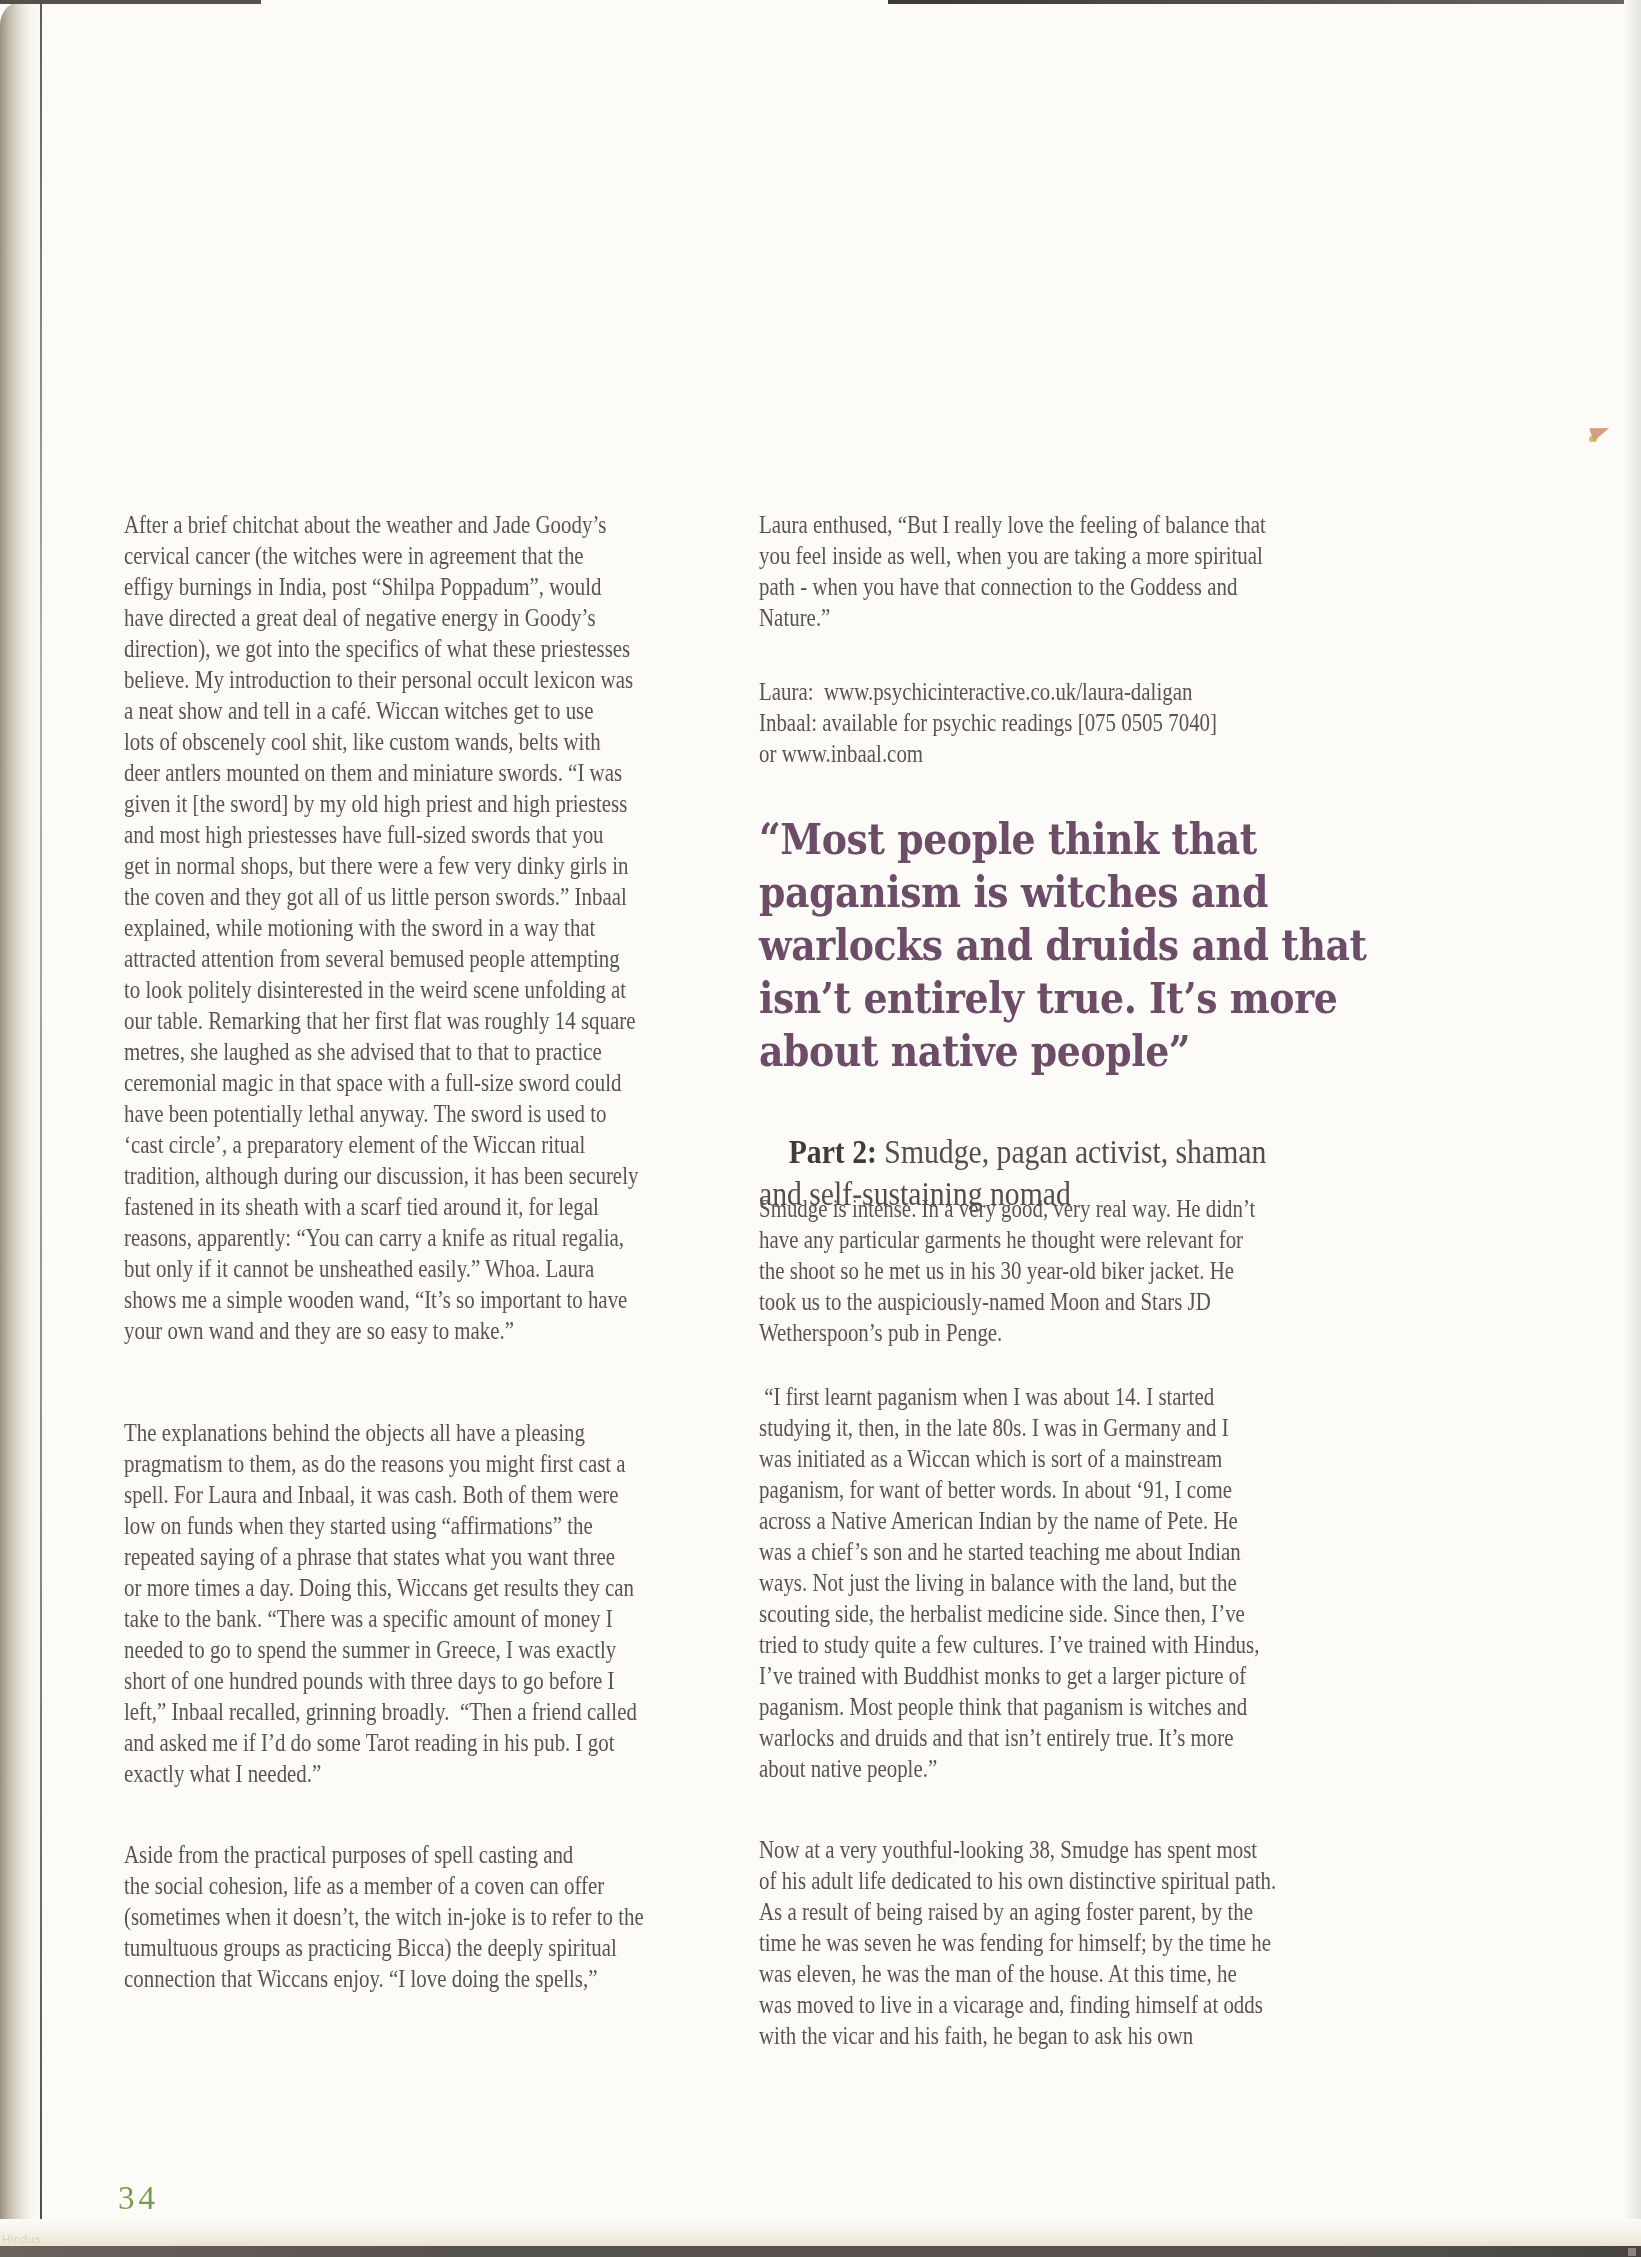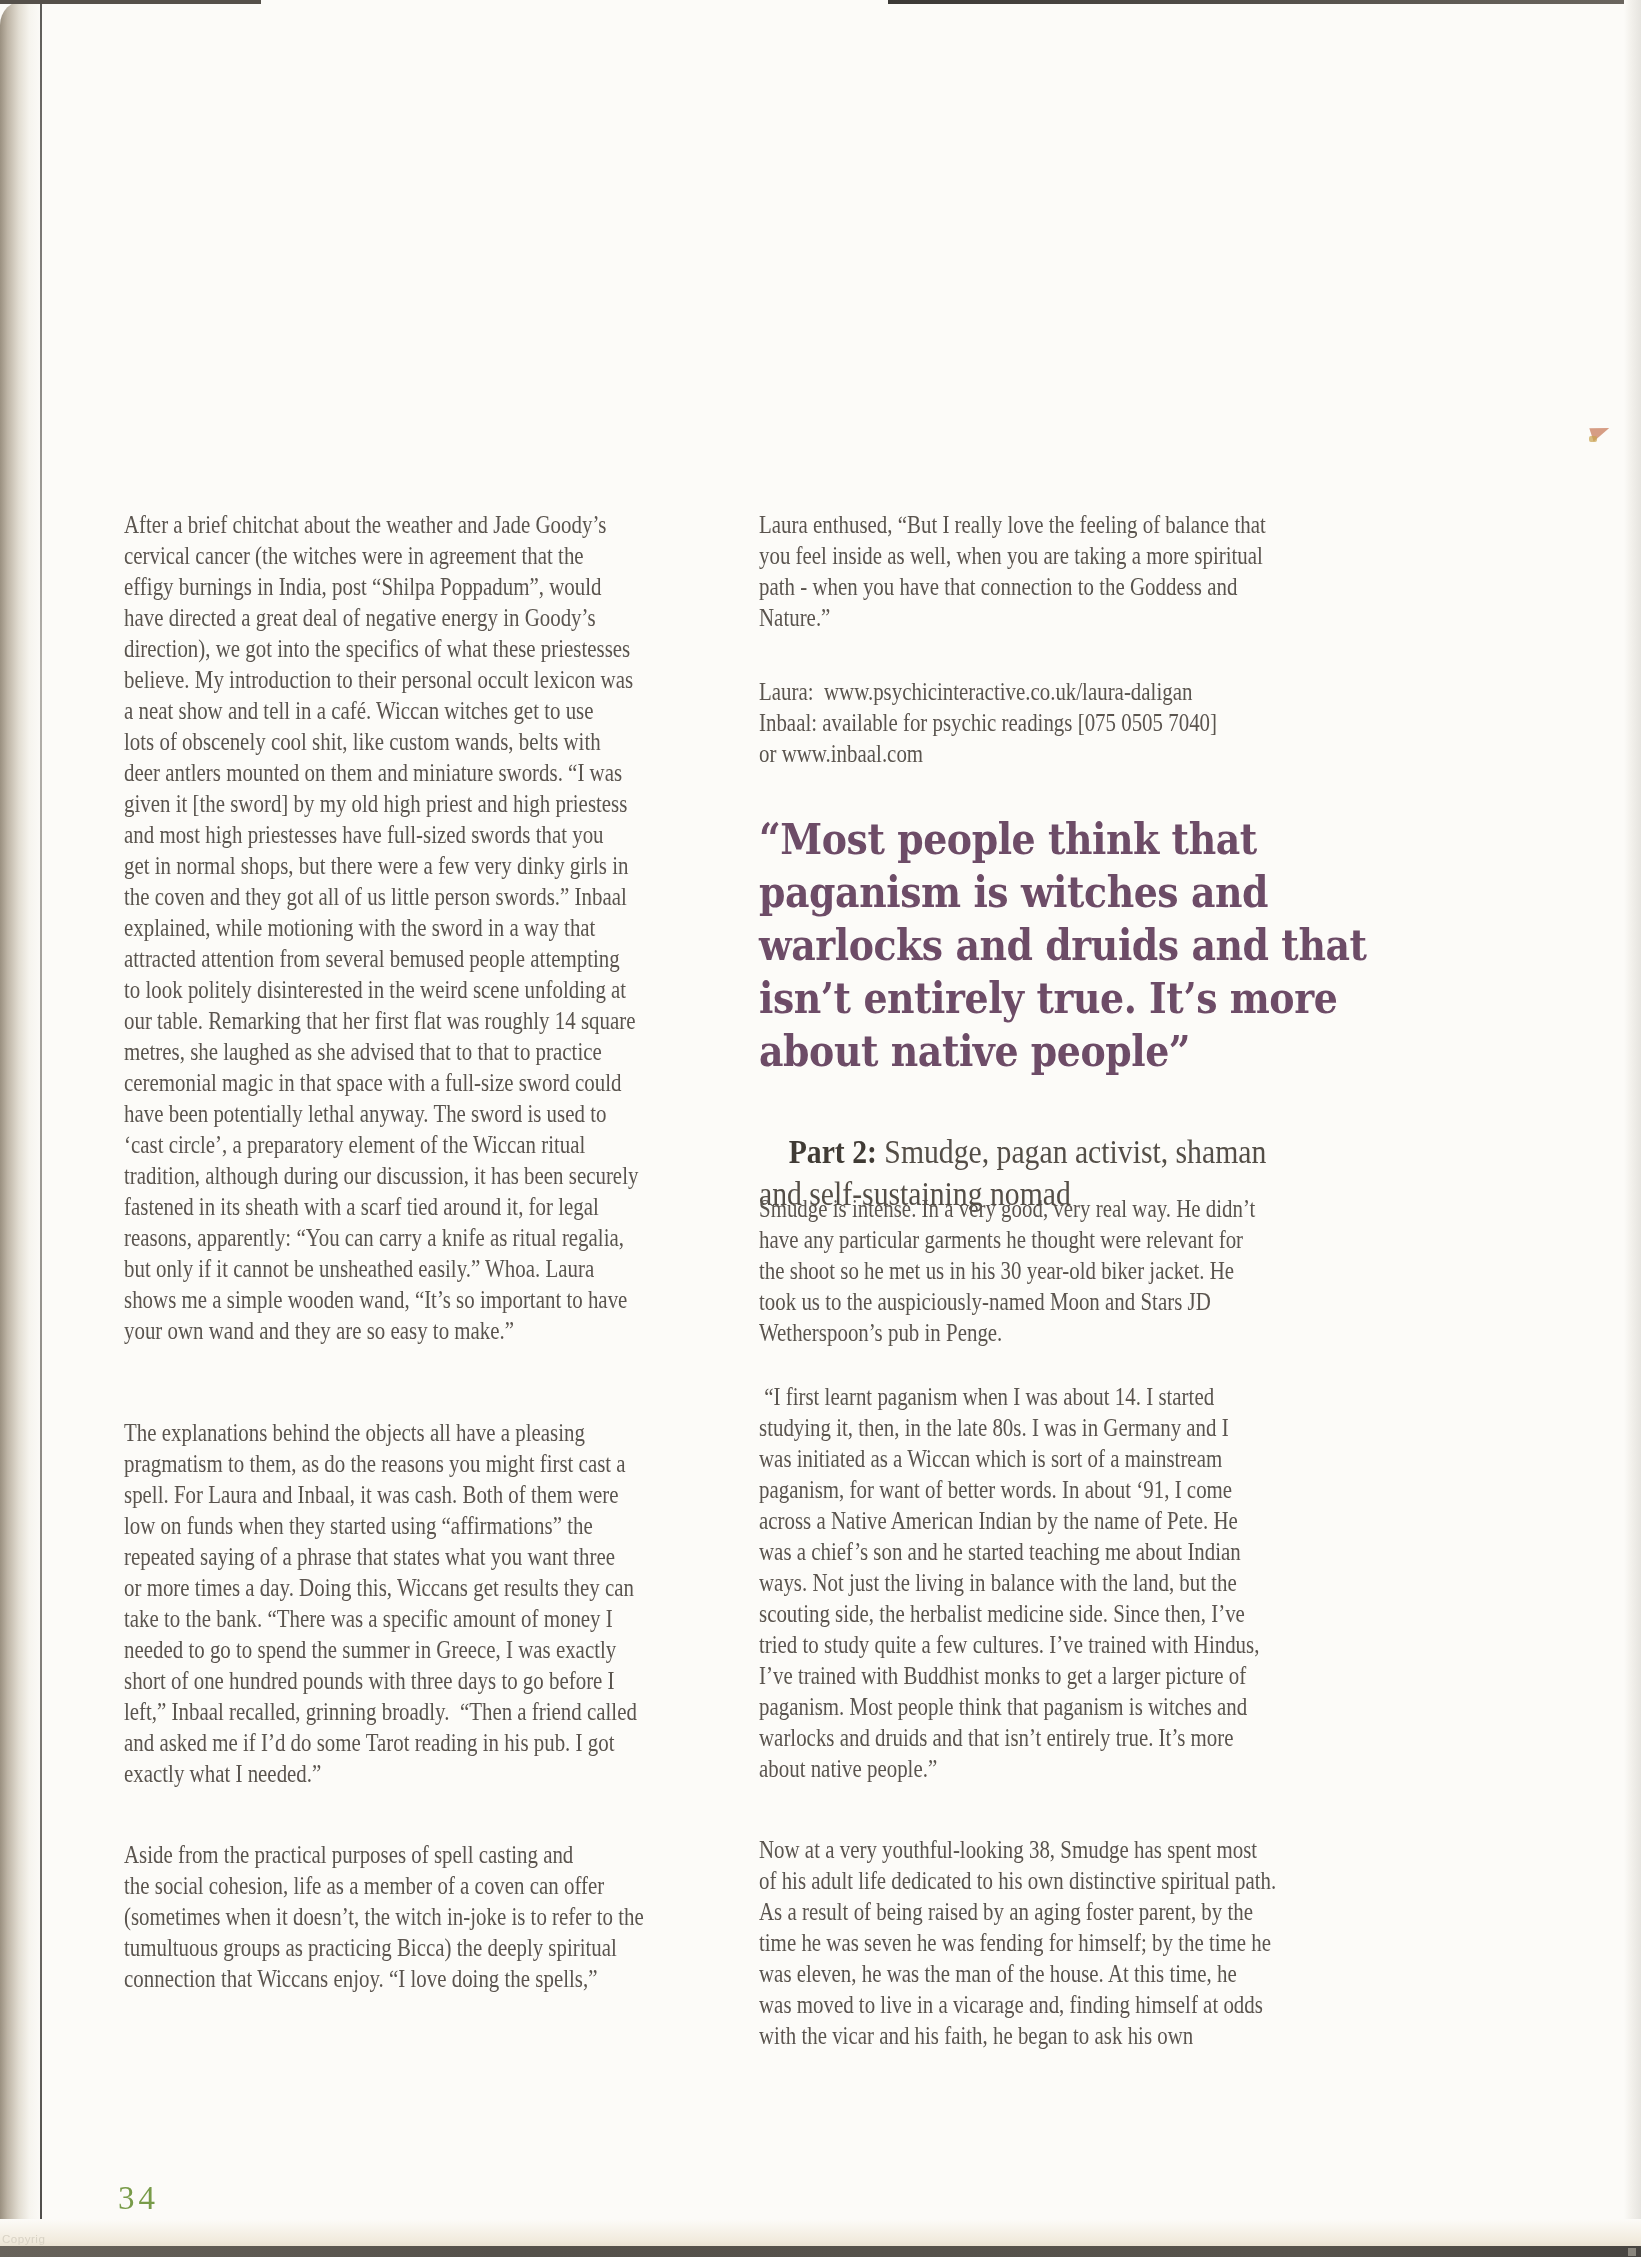"Copyrig" div.copyright { text: Copyrig -> Hindus }
